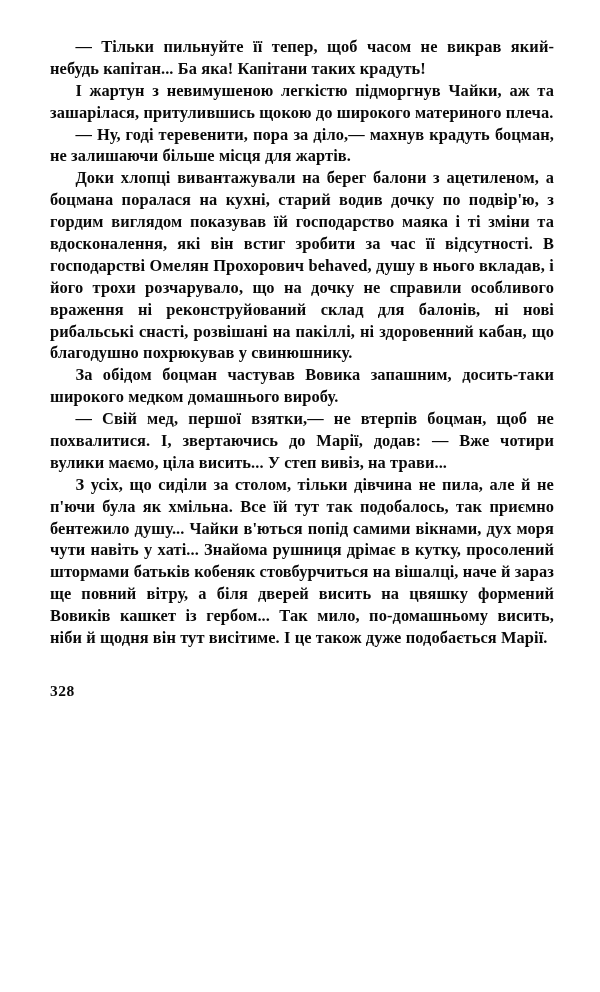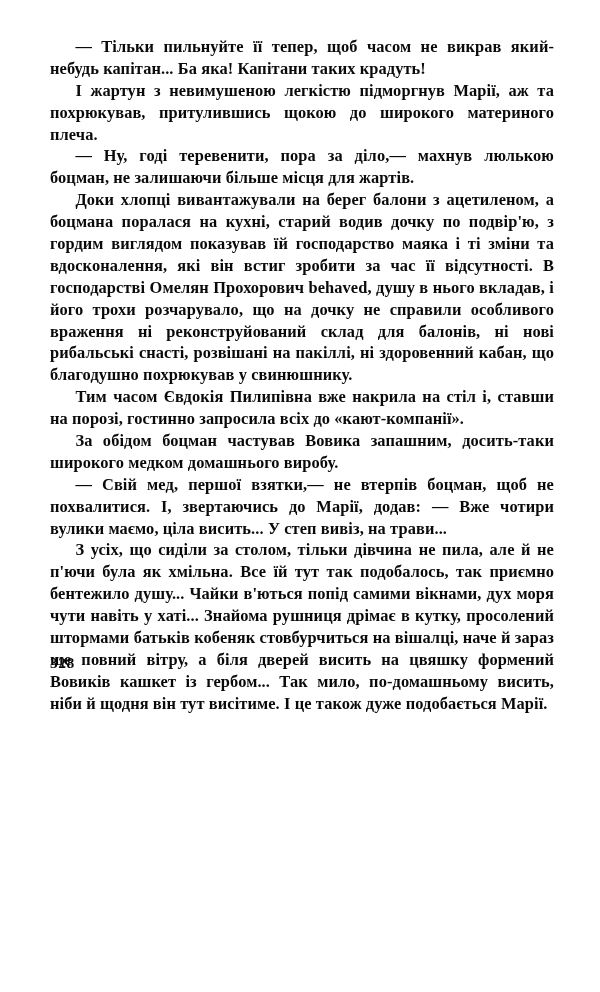"І жартун з невимушеною легкістю" p.para { text: Марії, аж та похрюкував -> Чайки, аж та зашарілася }
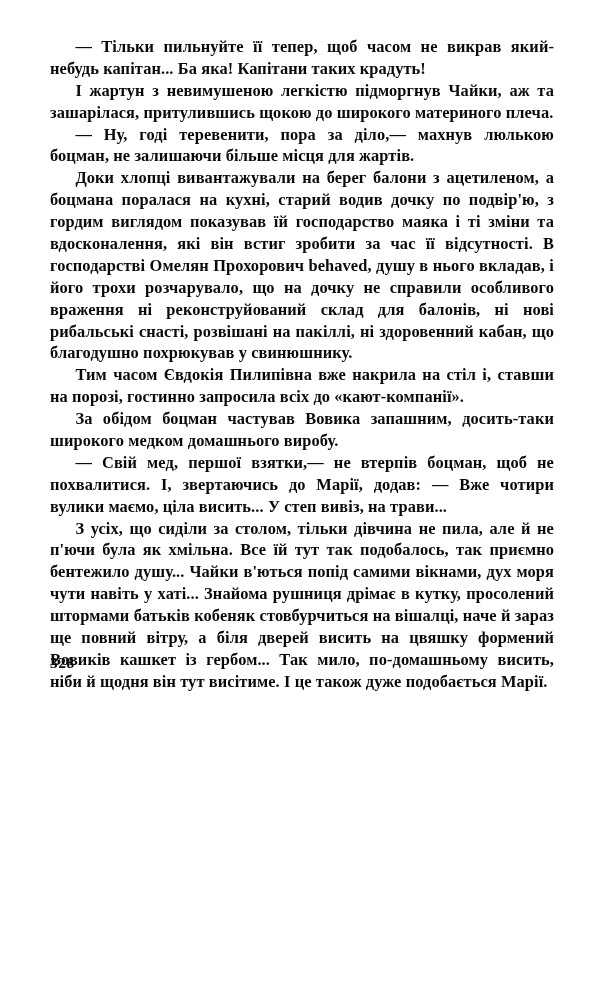"— Ну, годі теревенити, пора" p.para { text: люлькою -> крадуть }
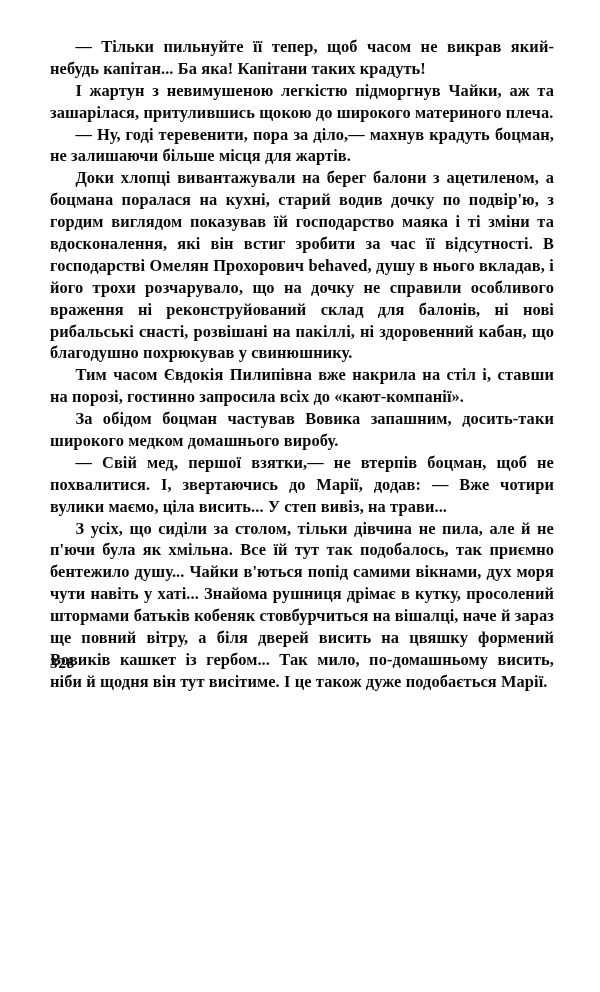"Тим часом Євдокія Пилипівна вже" p.para { html: <p>Тим часом Євдокія Пилипівна вже накрила на стіл і, ставши на порозі, гостинно запросила всіх до «кают-компанії».</p> -> none }
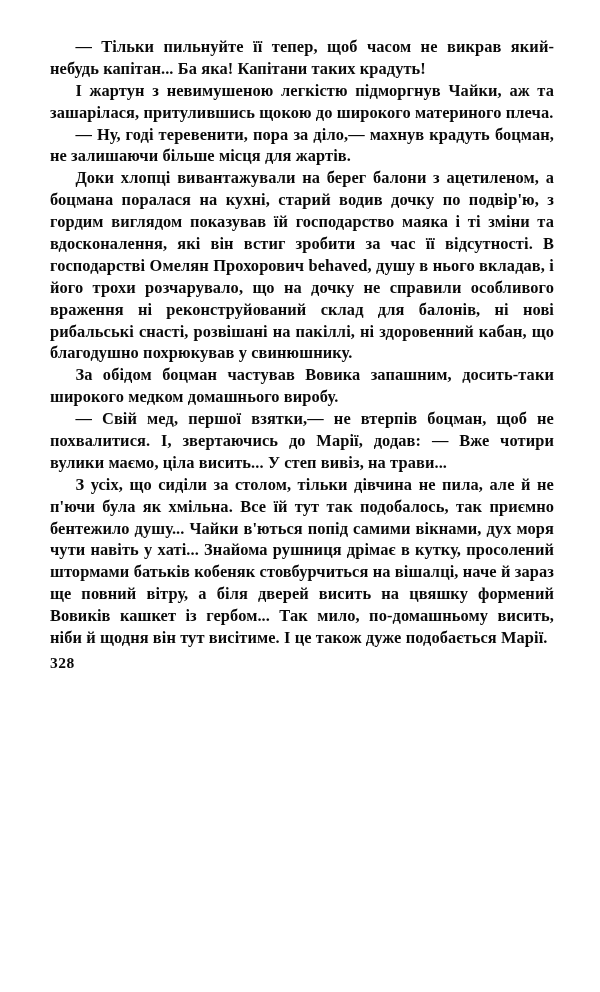"328" .footer { bottom: 52px -> 24px }
